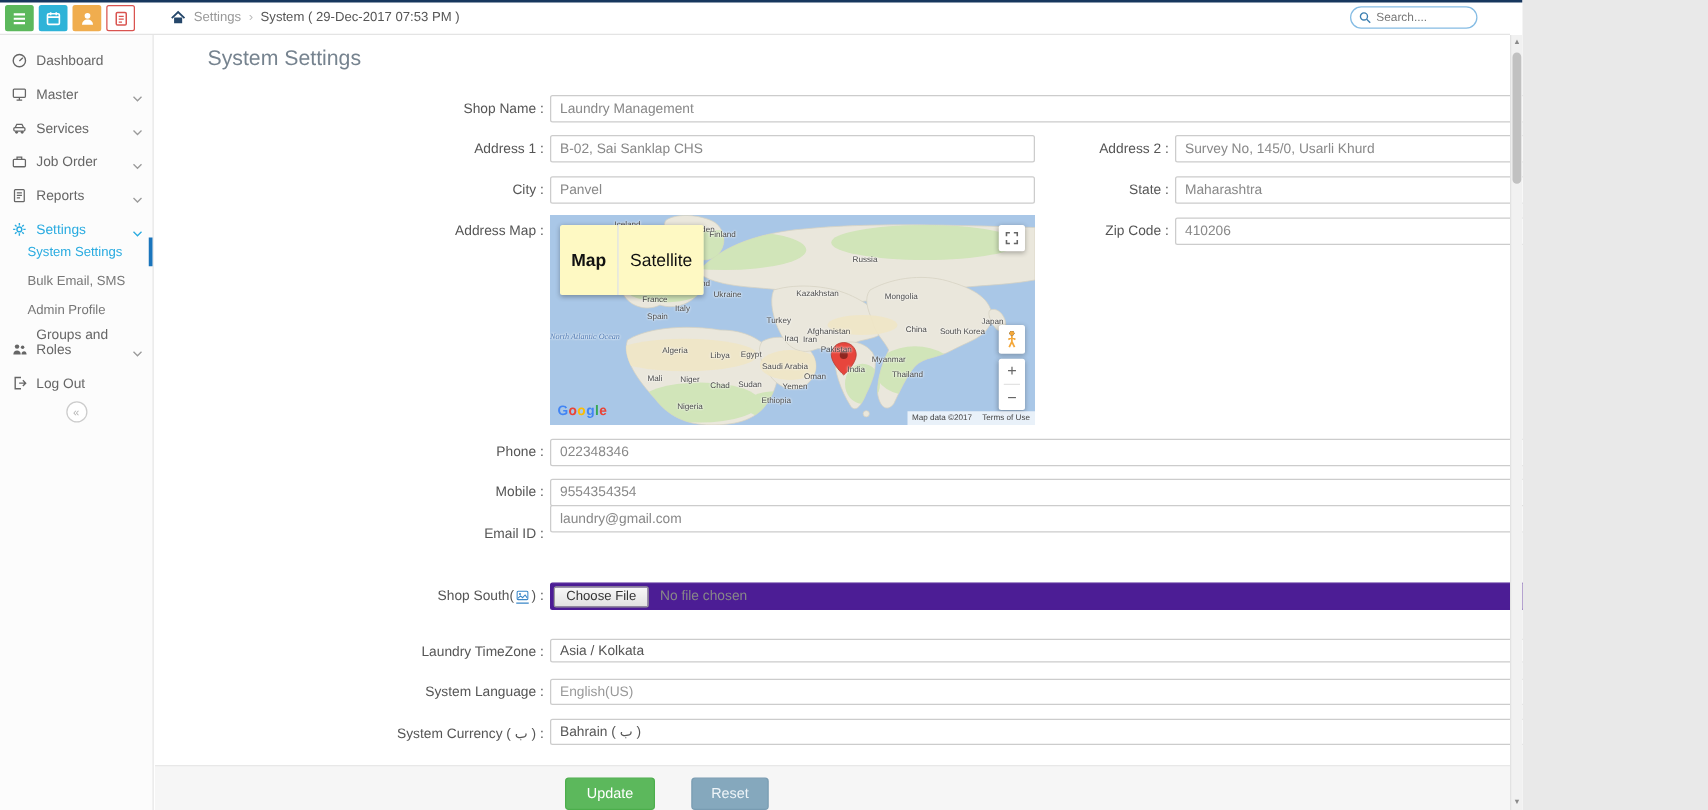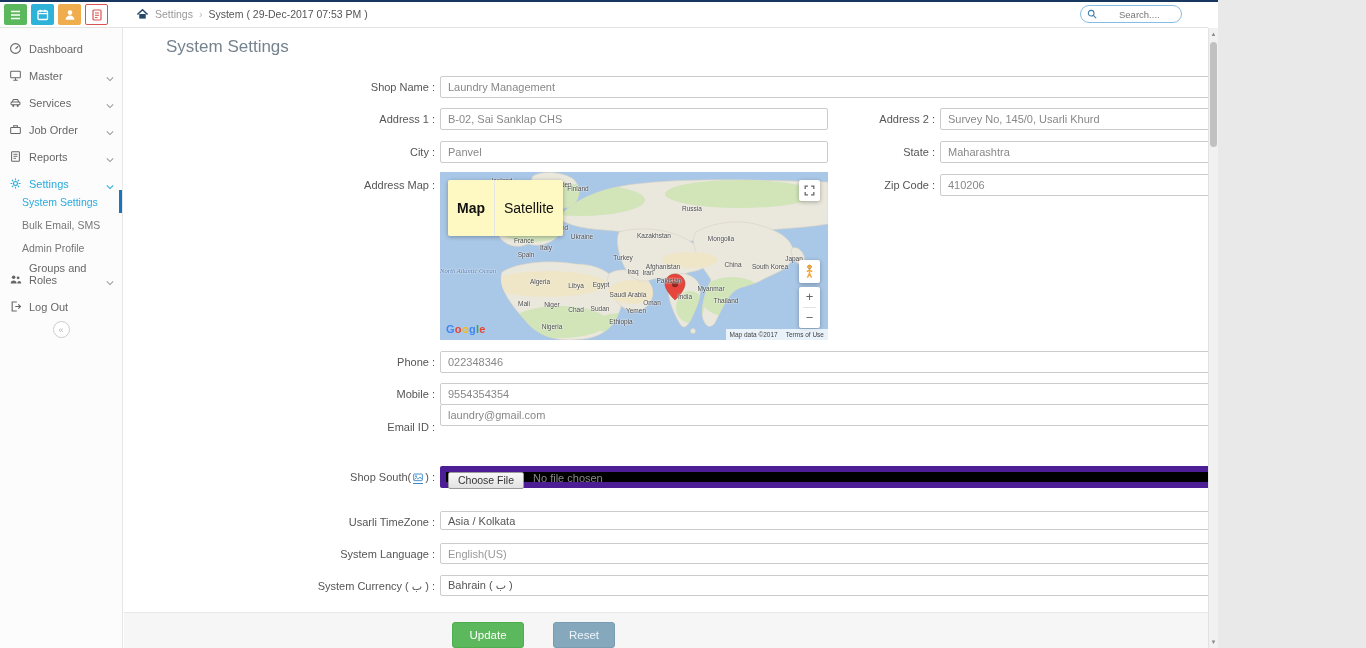"Search...." .search-box { gap: 22px -> 4px }
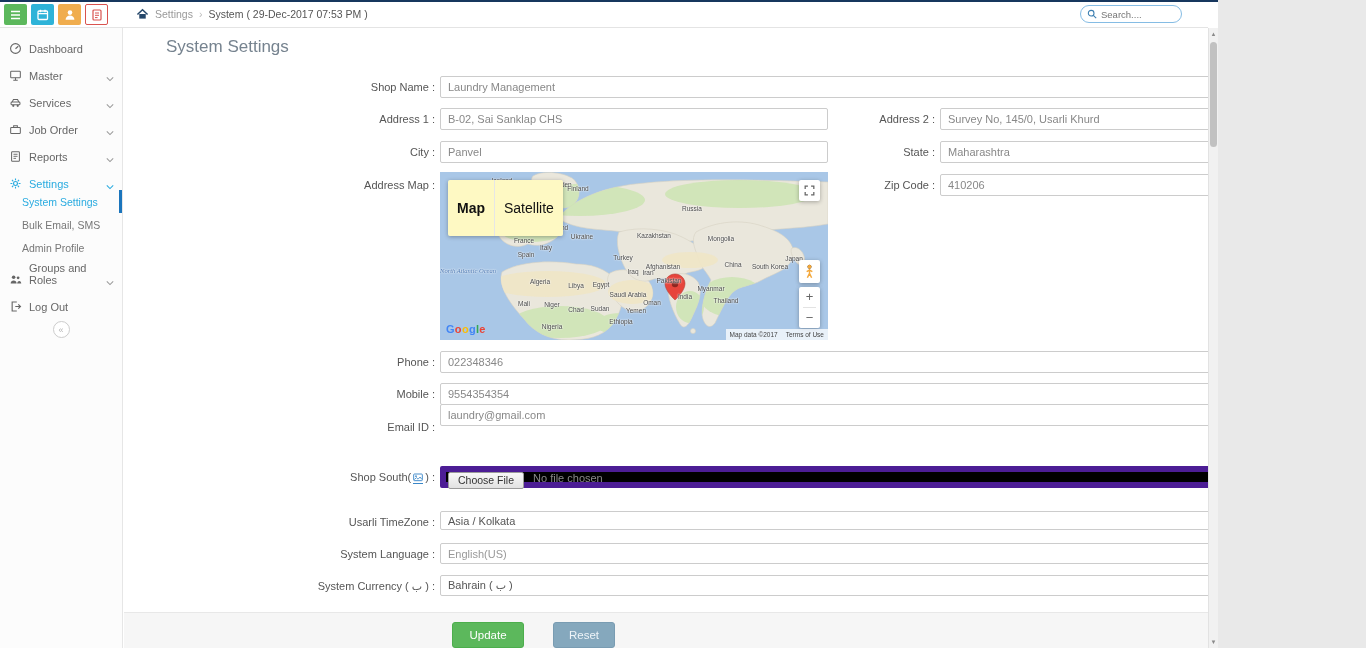"Choose File" .filebox { align-items: flex-start -> center; background: #000000 -> #4c1d95; border: 6px solid #4c1d95 -> 1px solid #4c1d95 }
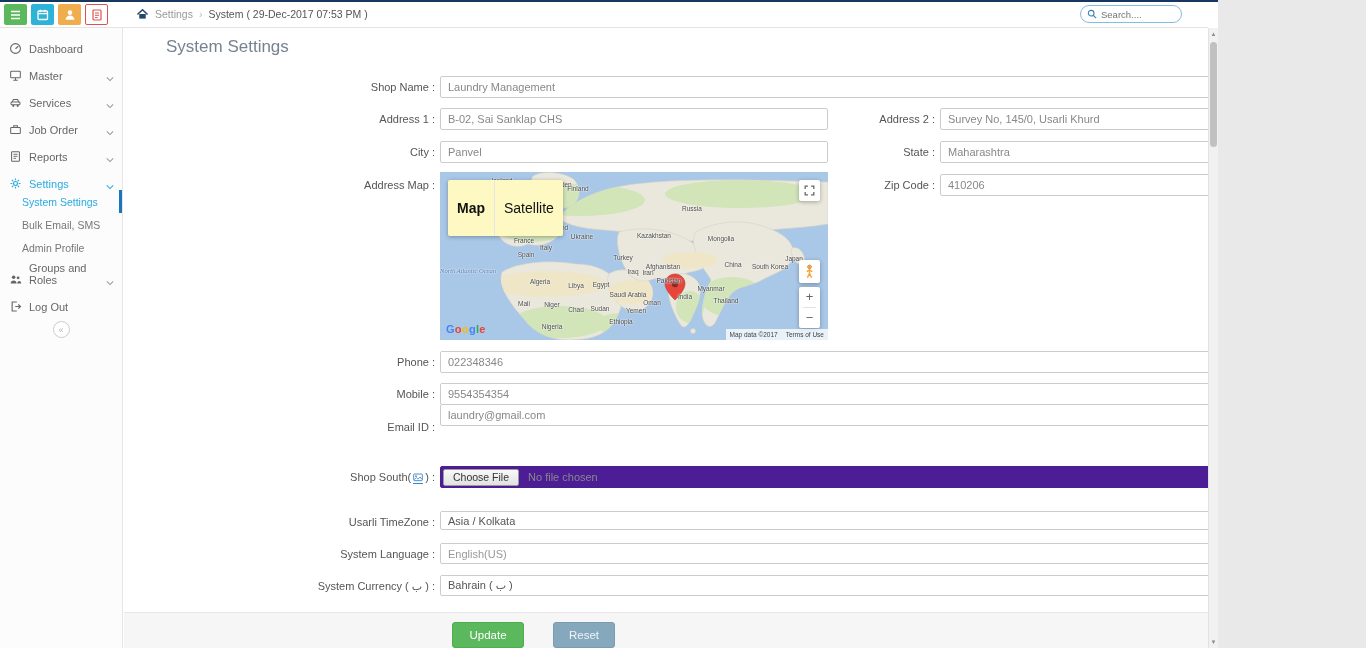"Usarli TimeZone :" label.flabel { text: Usarli -> Laundry }
